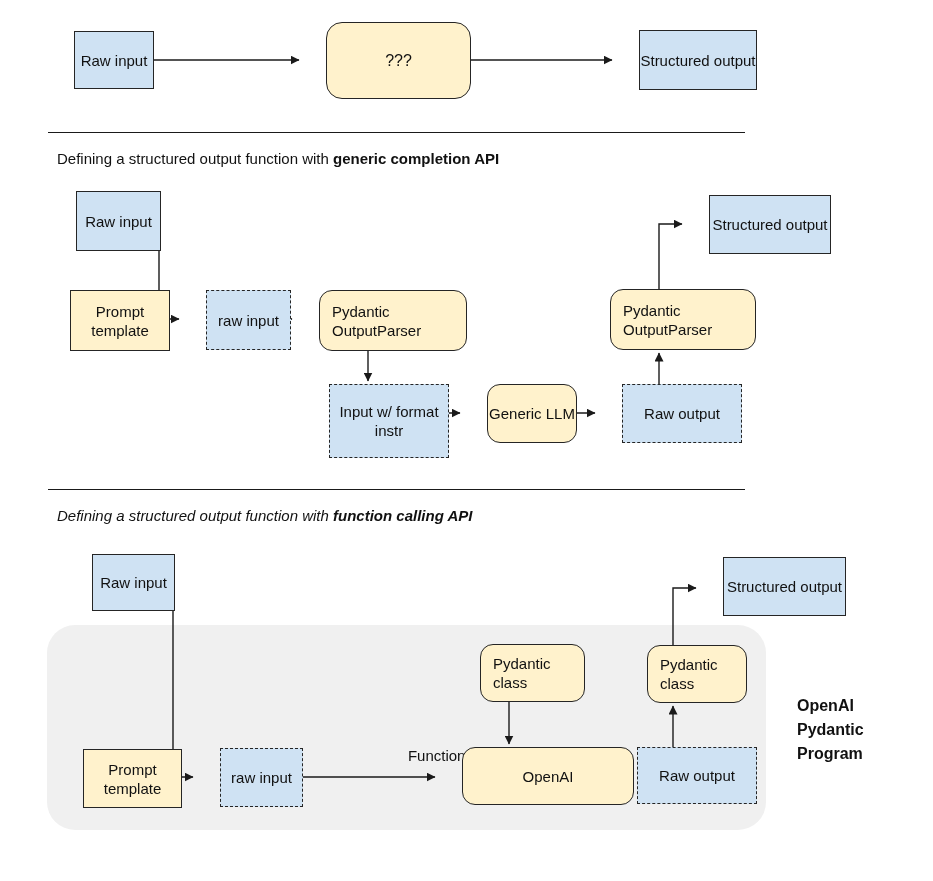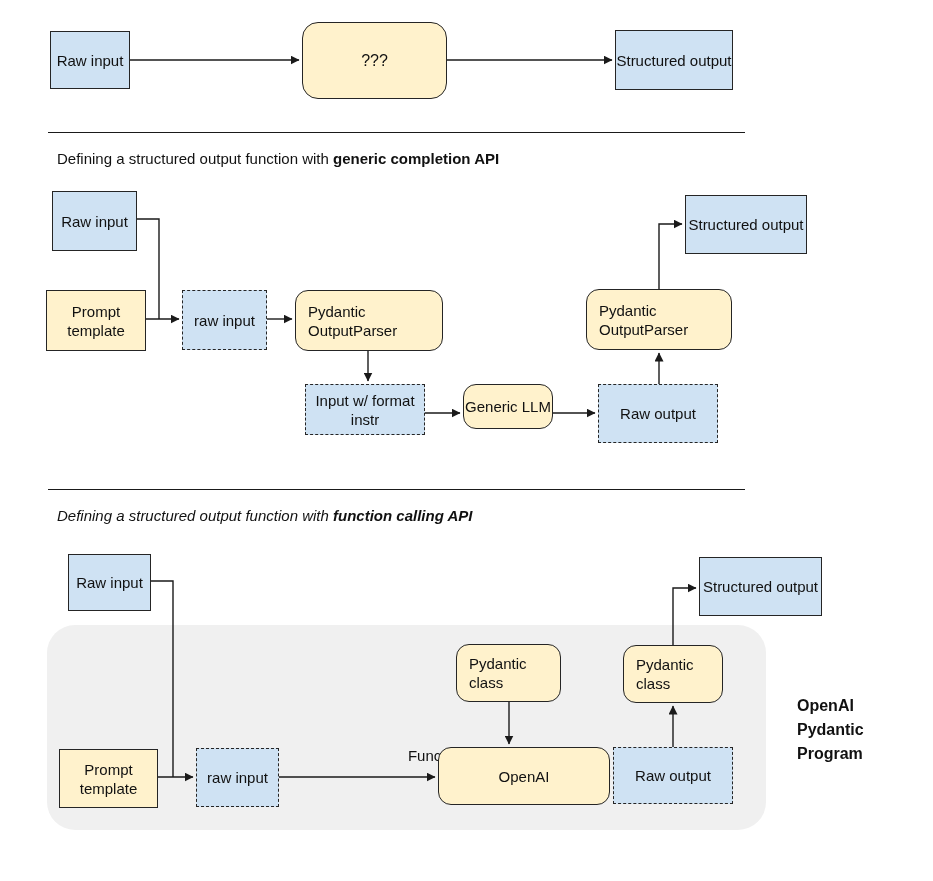"Raw input" .node { margin-left: none -> 24px }
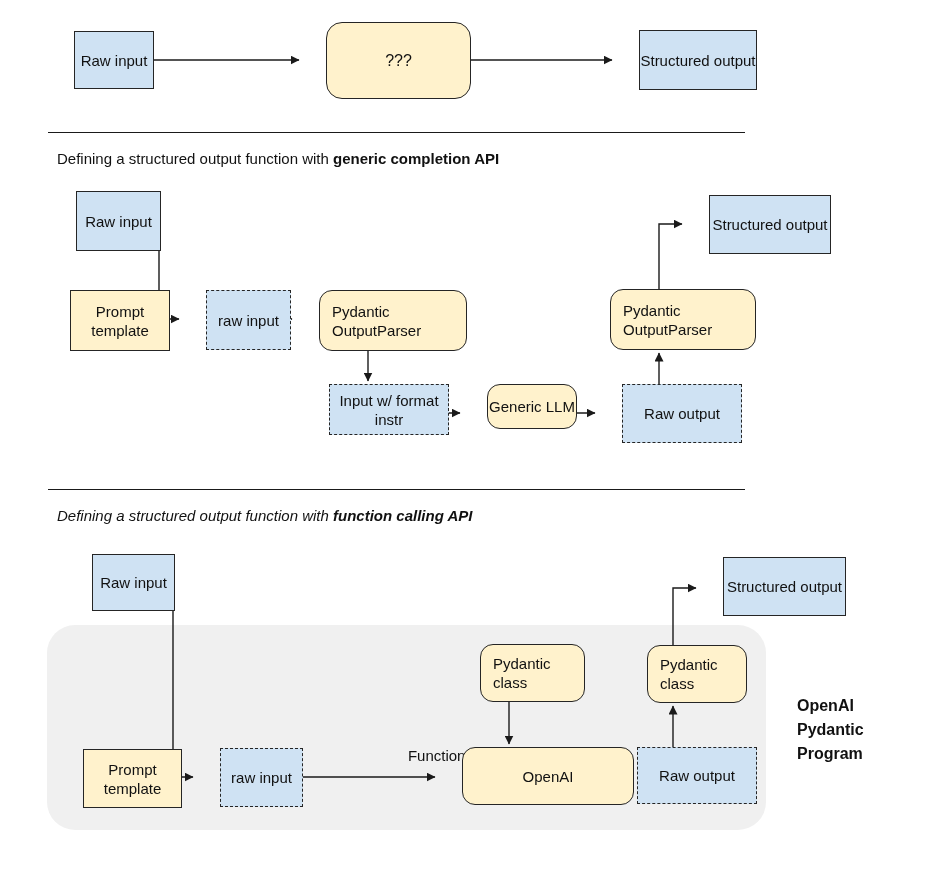"Input w/ format instr" div.node { height: 51px -> 74px }
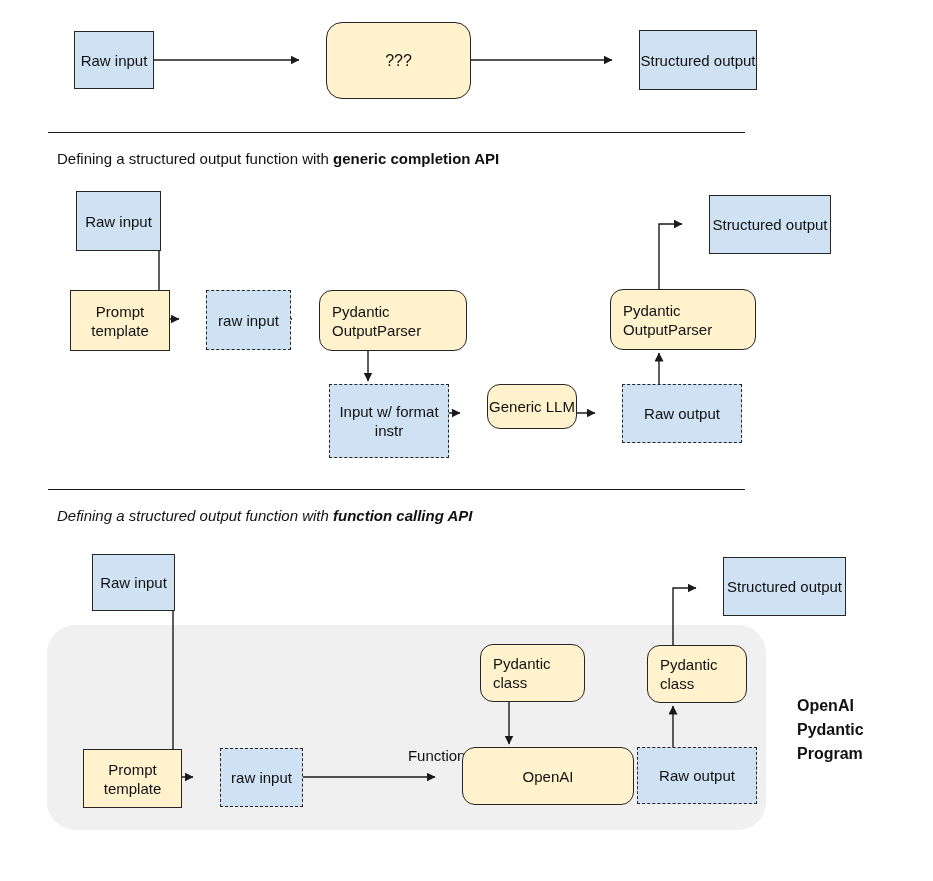"Generic LLM" div.node { height: 45px -> 59px }
